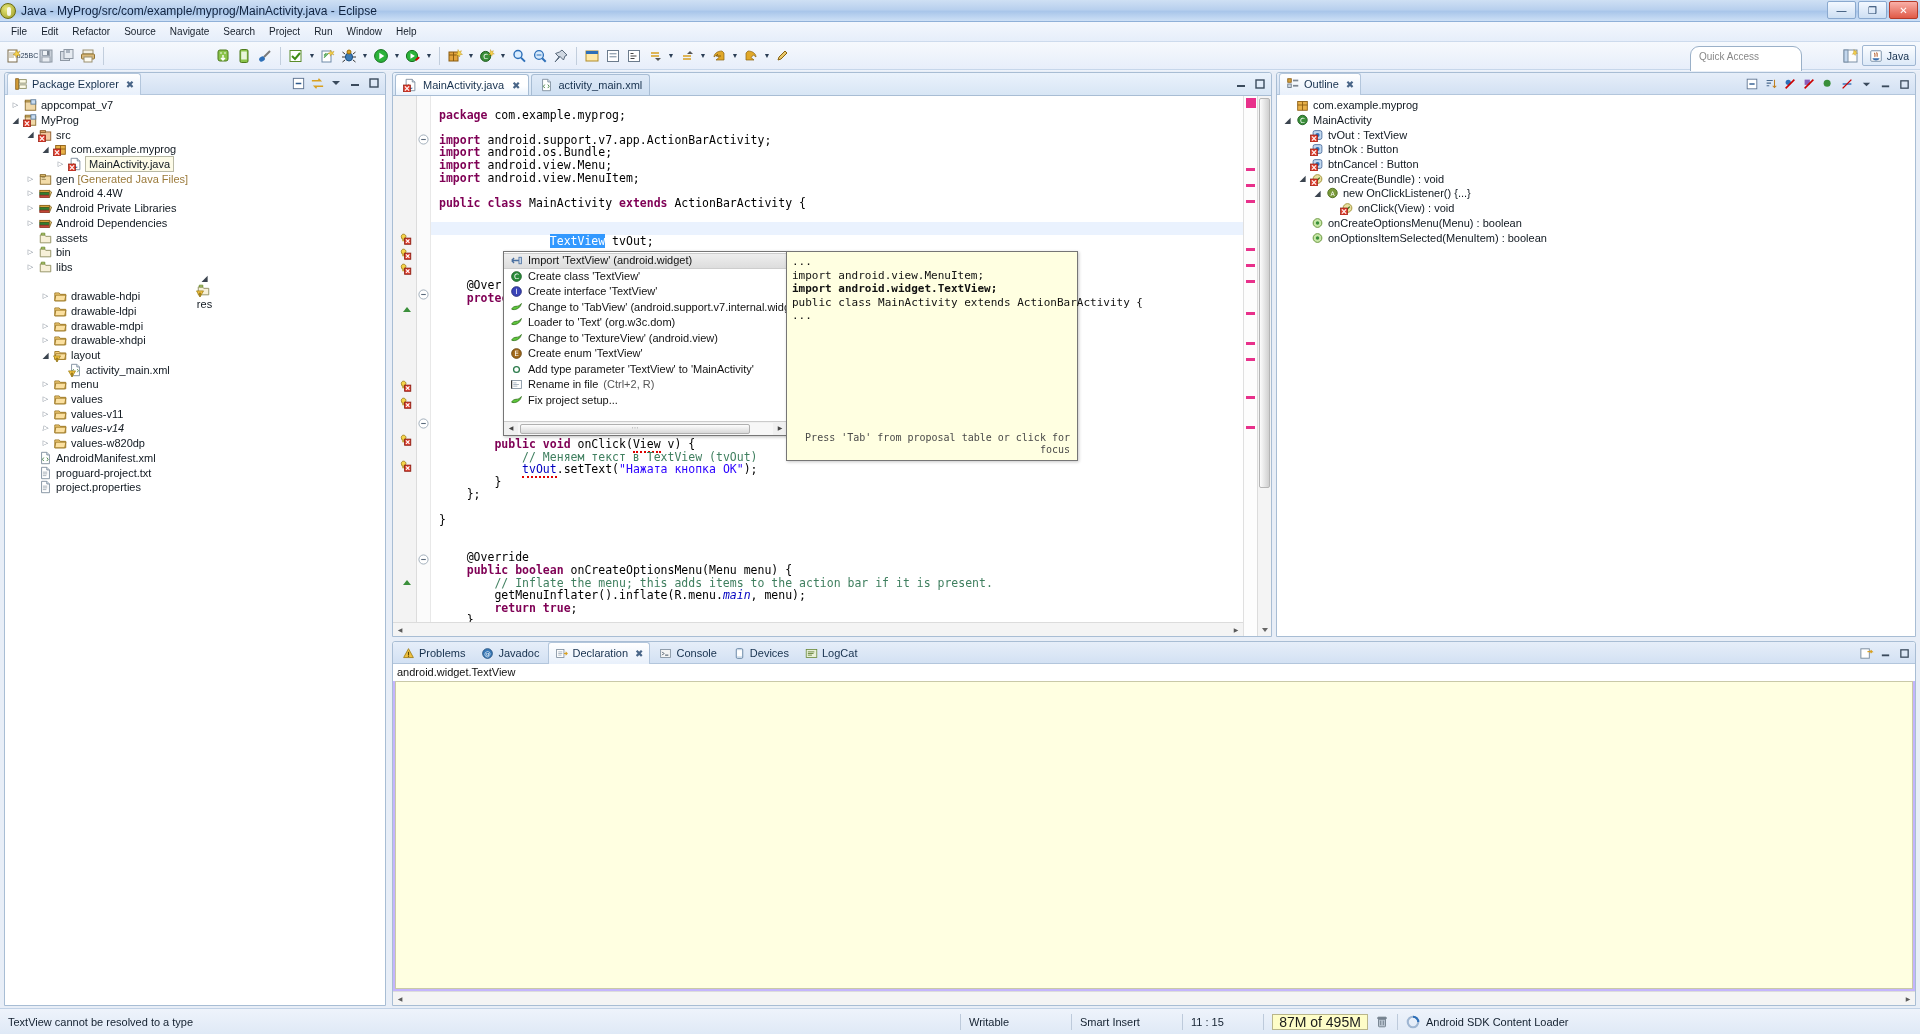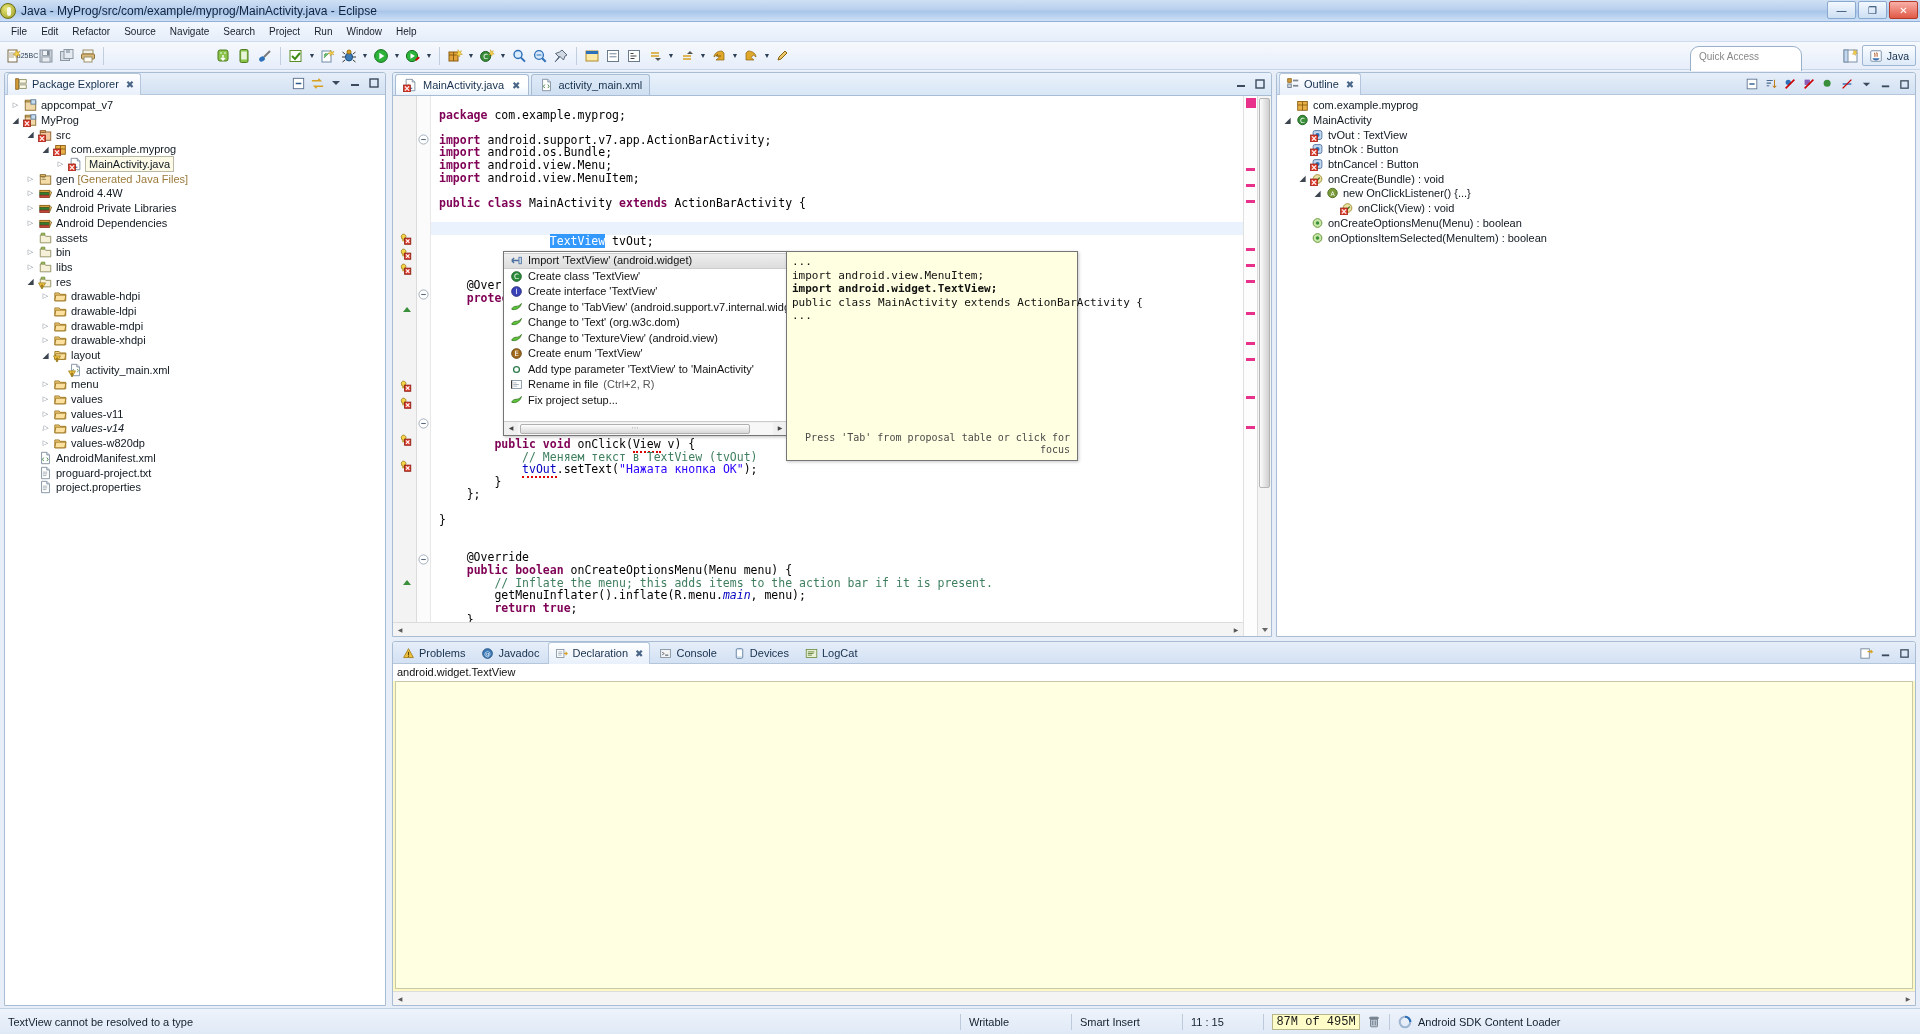"res" div.tree-row { flex-direction: none -> column }
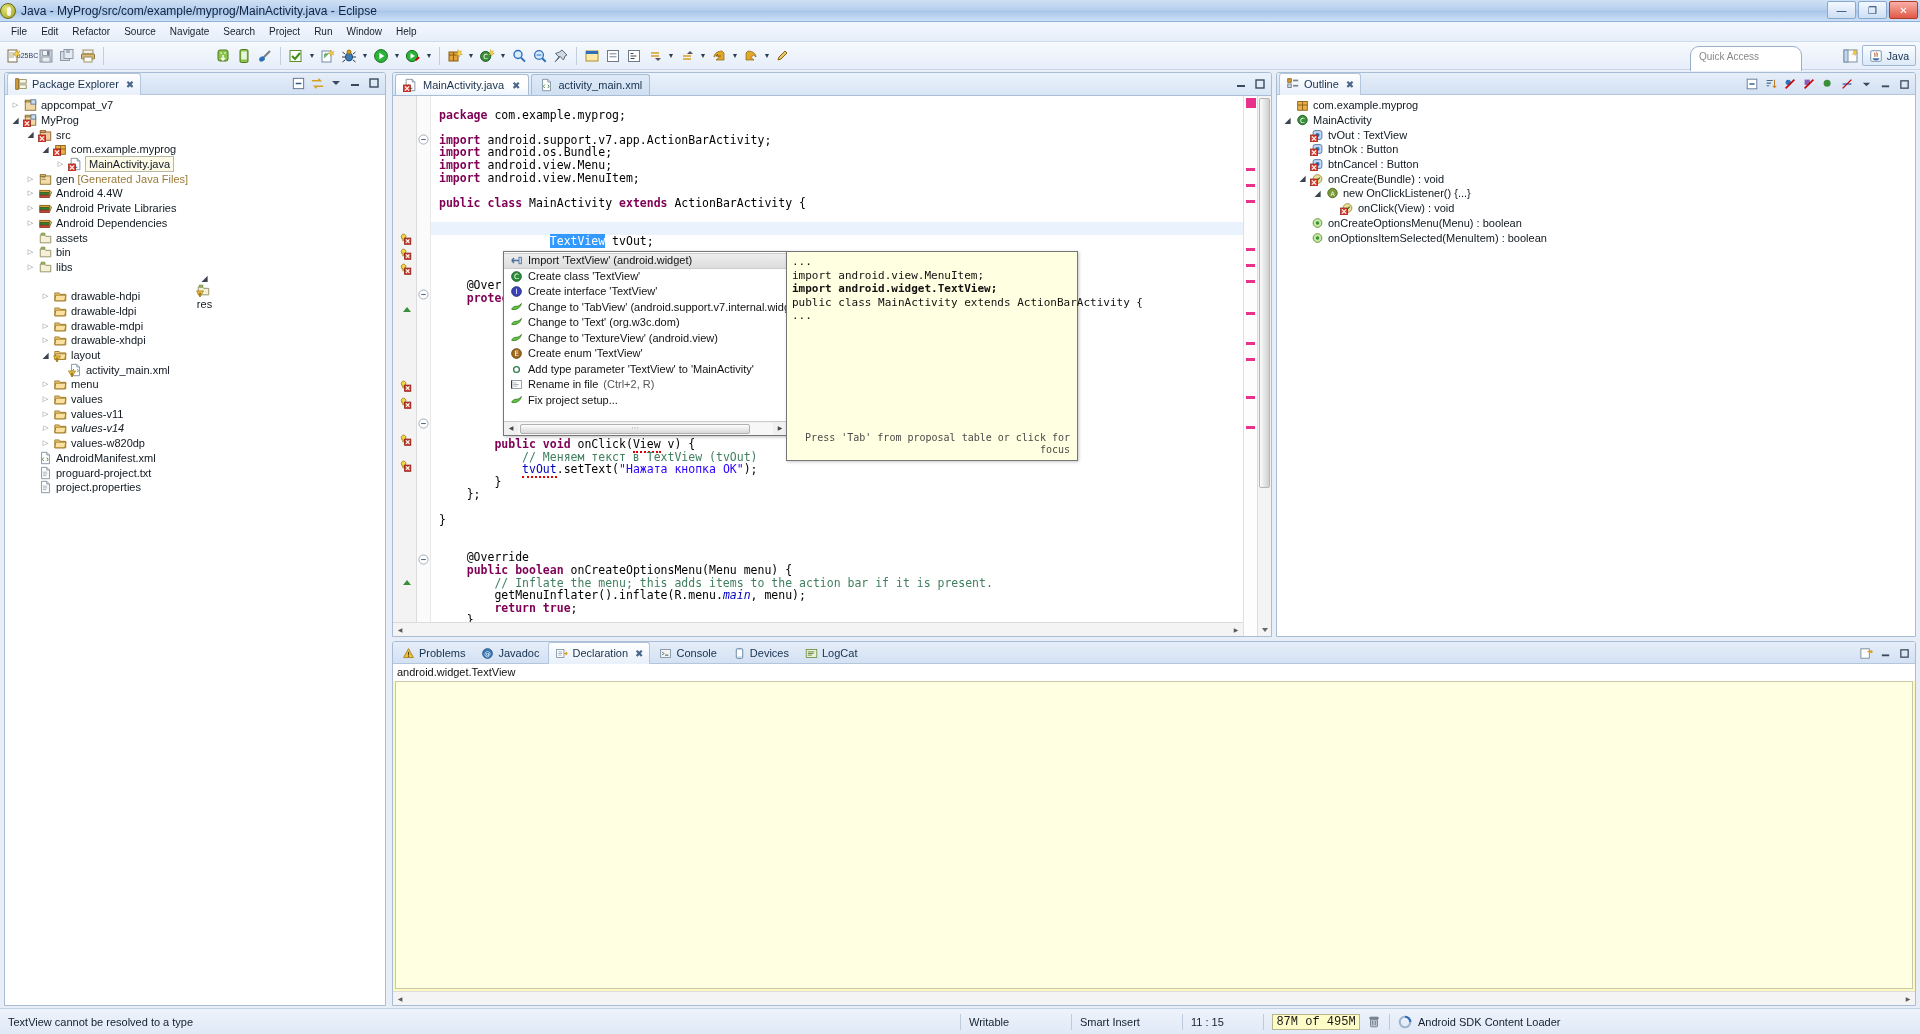"Change to 'Text' (org.w3c.dom)" span { text: Change -> Loader }
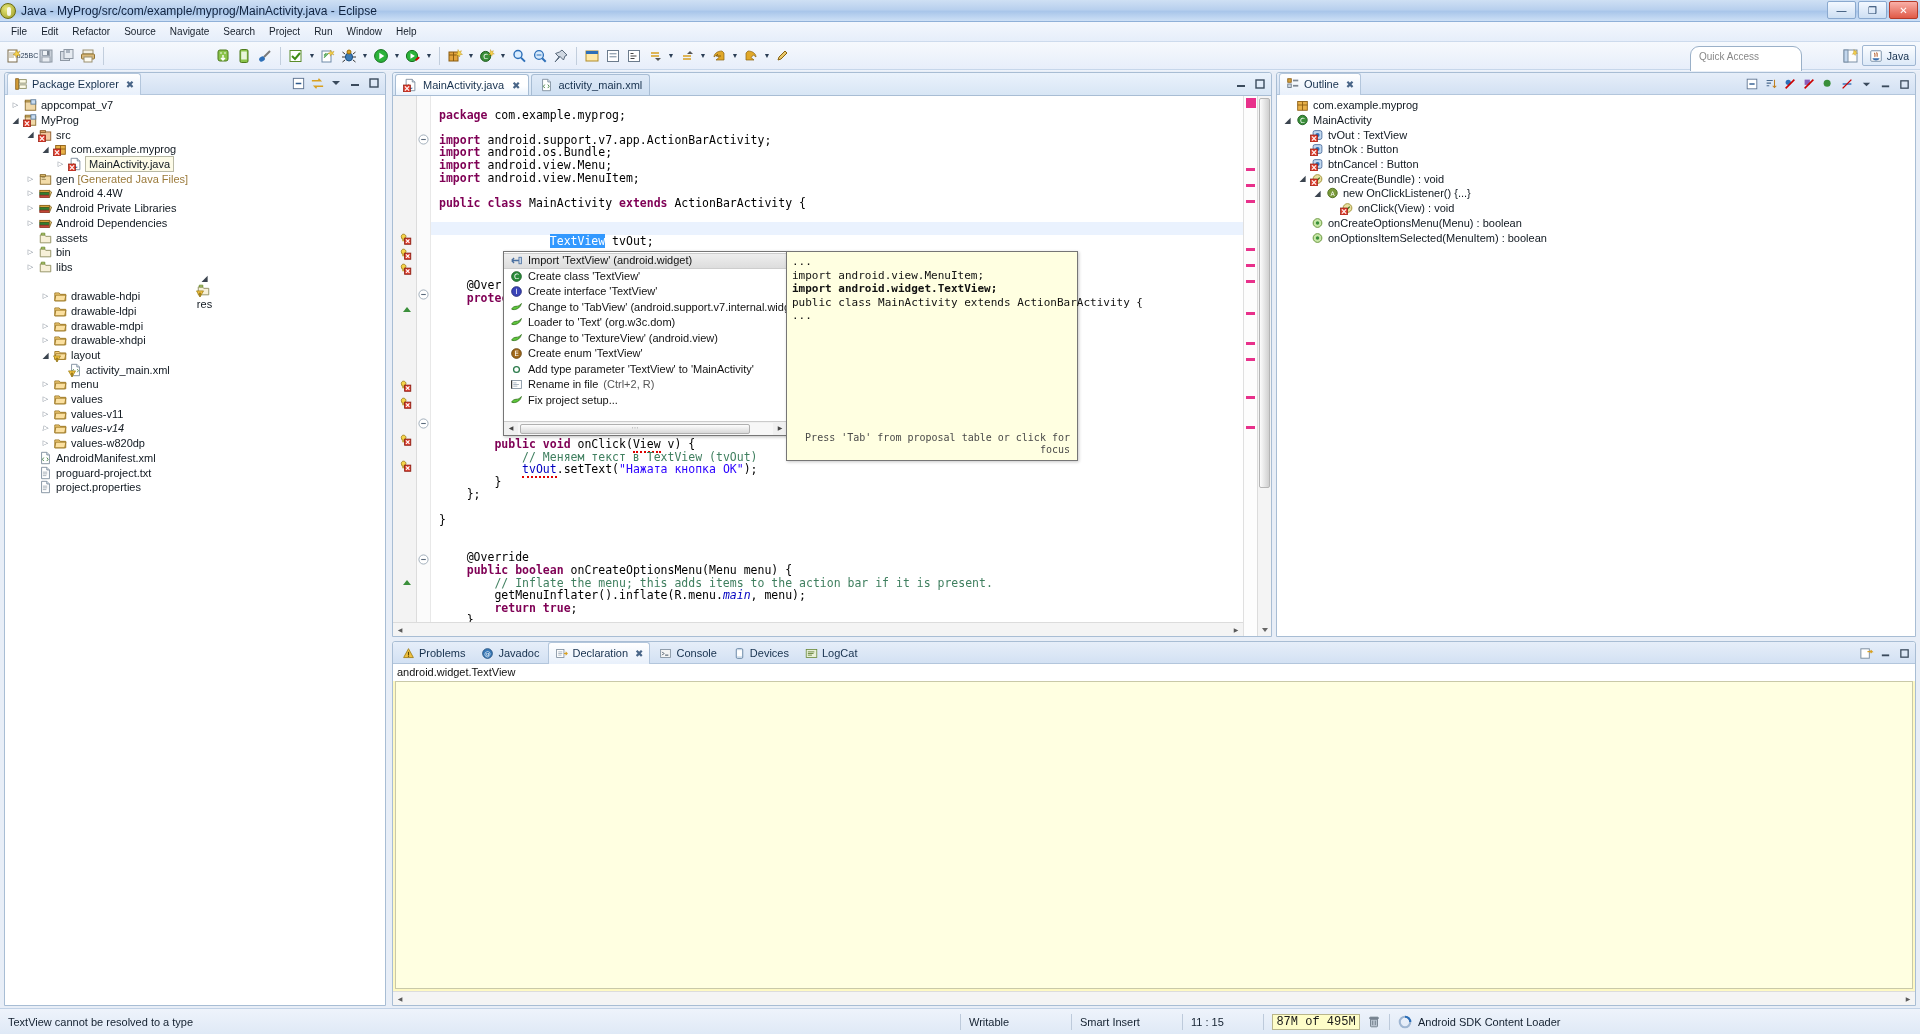"android.widget.TextView" .bp-body { background: #fef9c3 -> #c4b5fd }
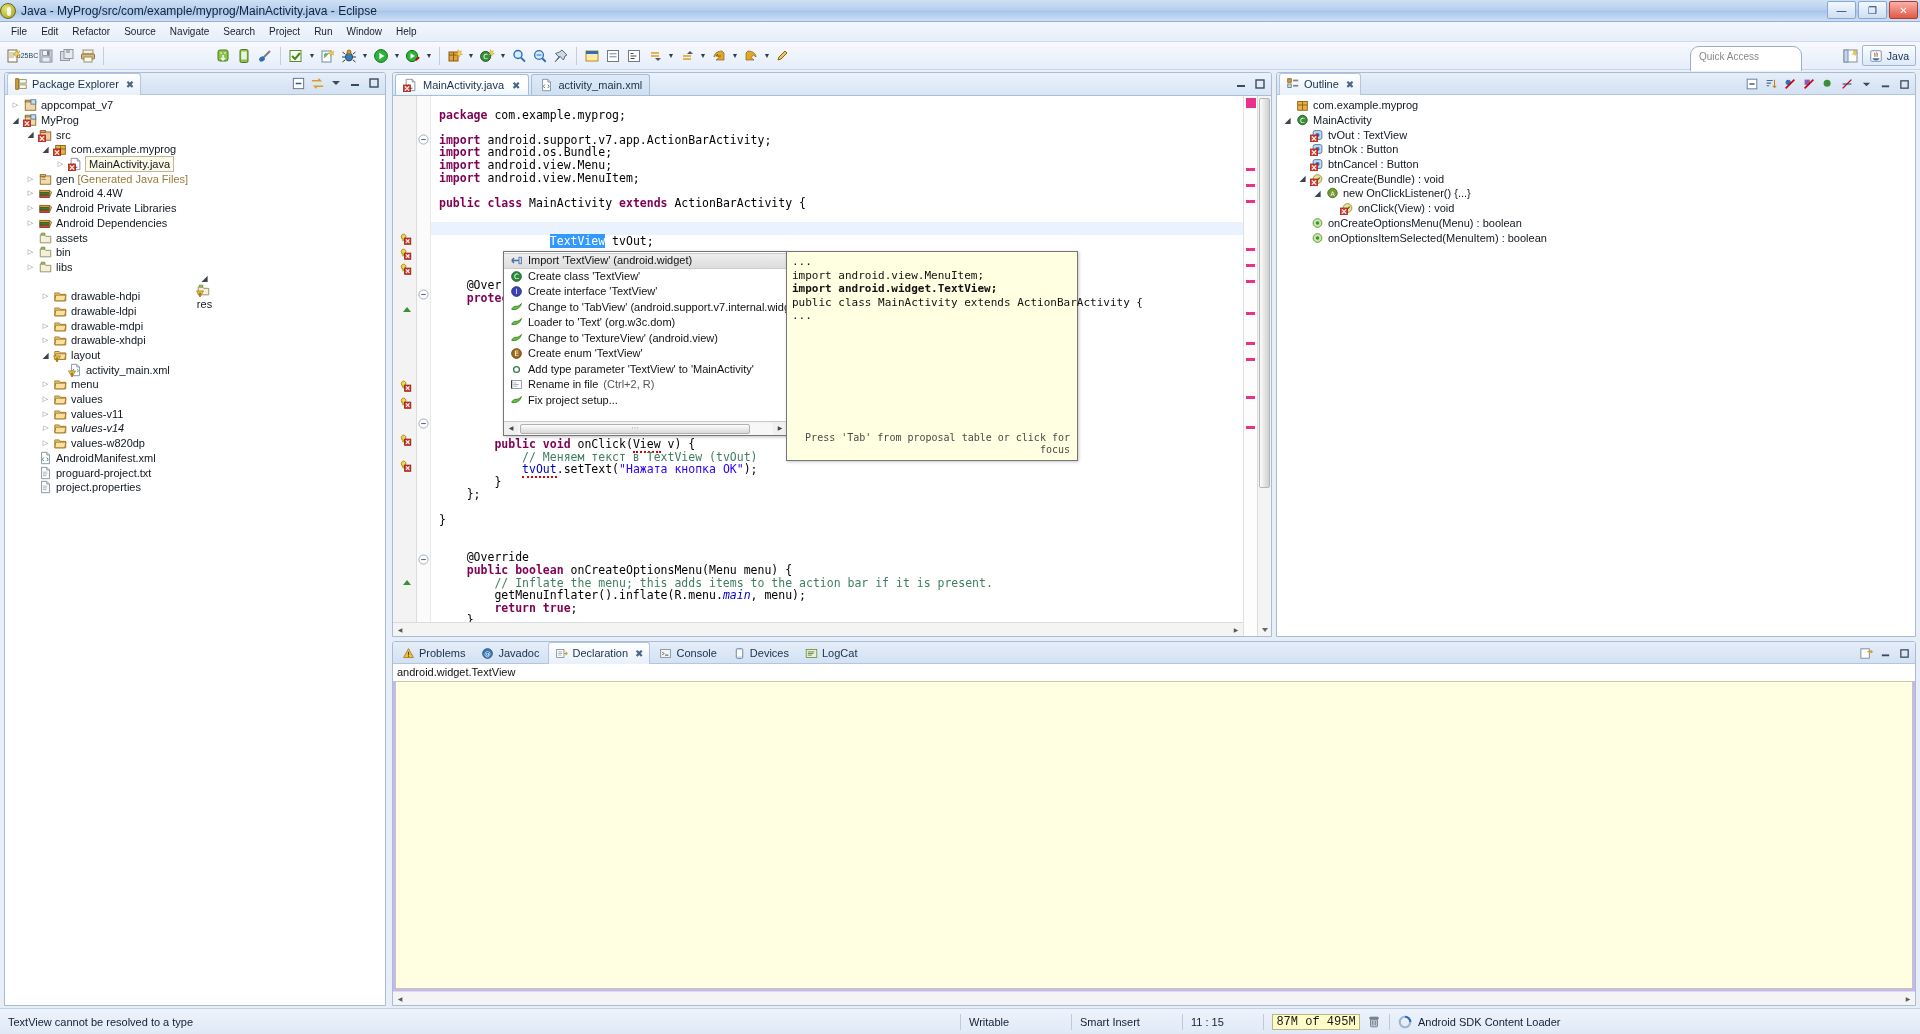"87M of 495M" .mem-bar { font-family: Liberation Mono, monospace -> none; font-size: 12px -> 14px; width: 88px -> 96px }
